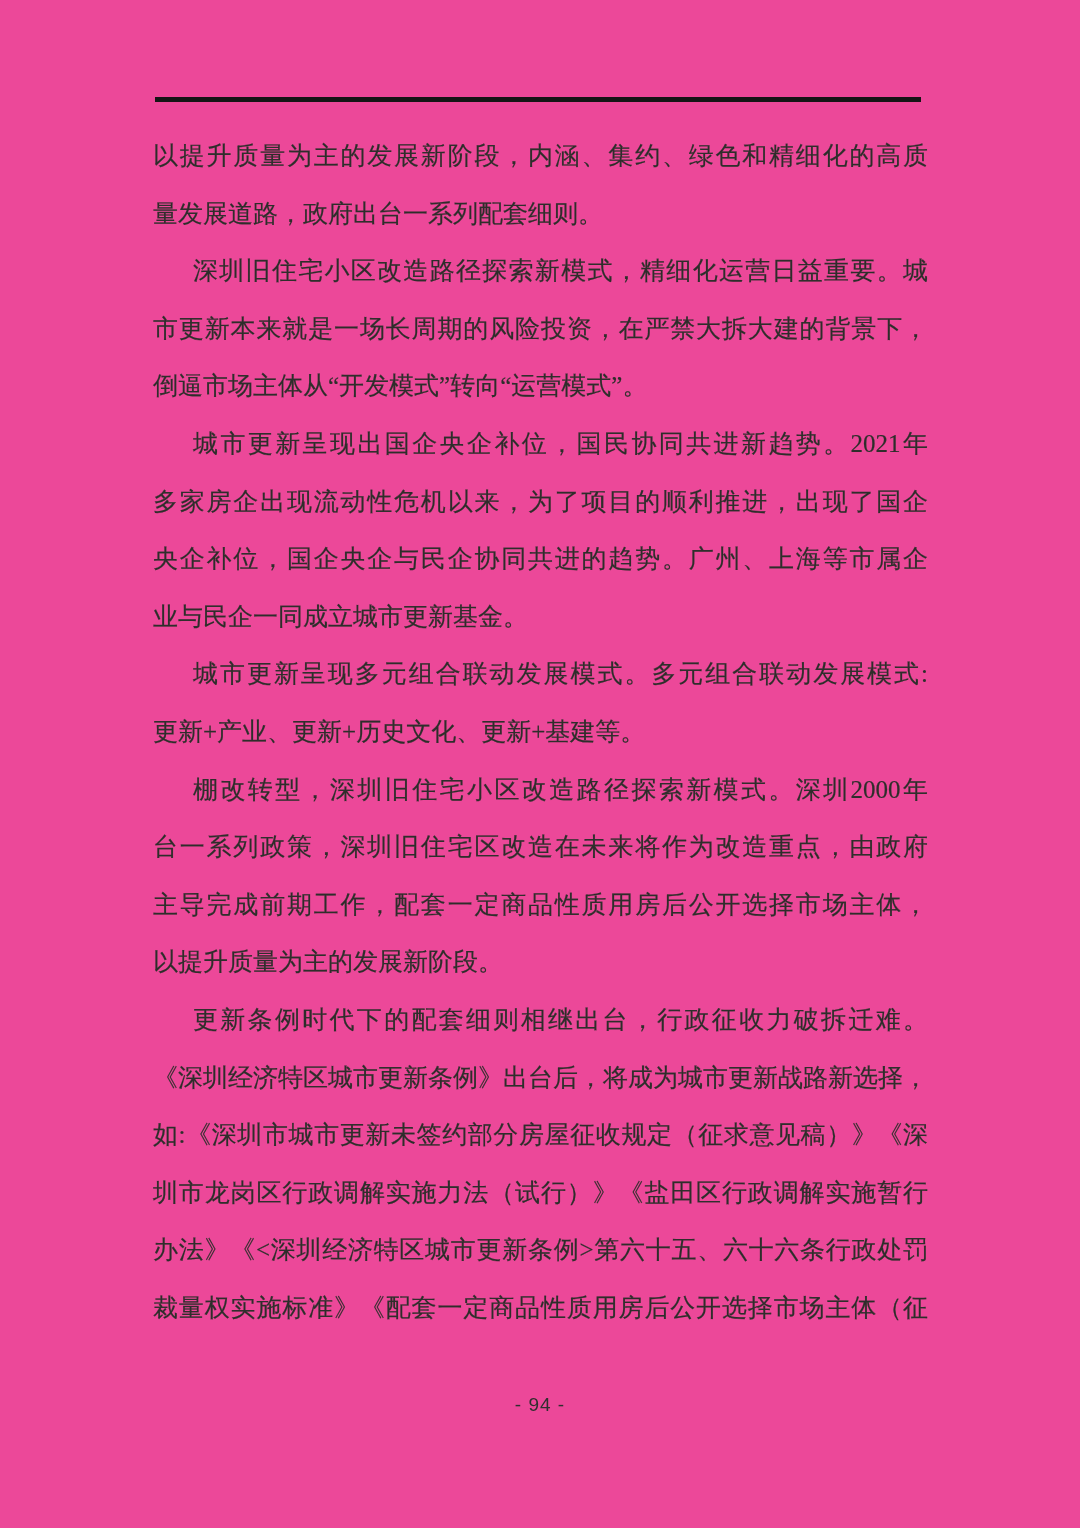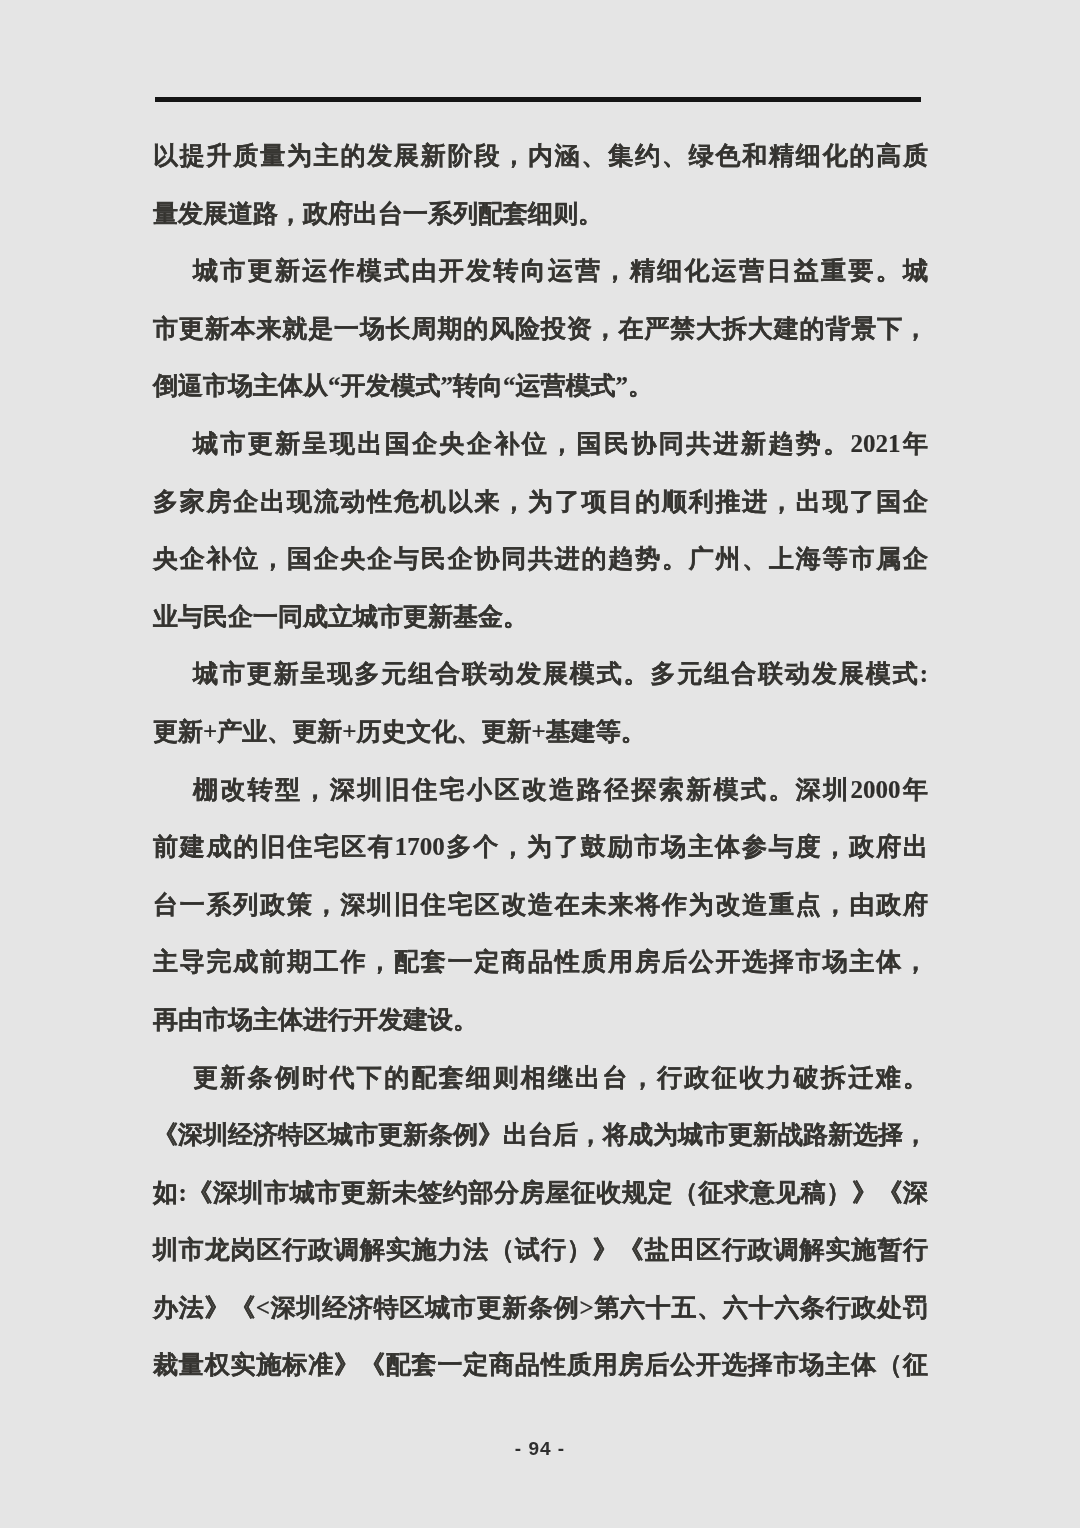"以提升质量为主的发展新阶段，内涵、集约、绿色和精细化的高质" .page { background: #e5e5e5 -> #ec4899; font-weight: bold -> none }
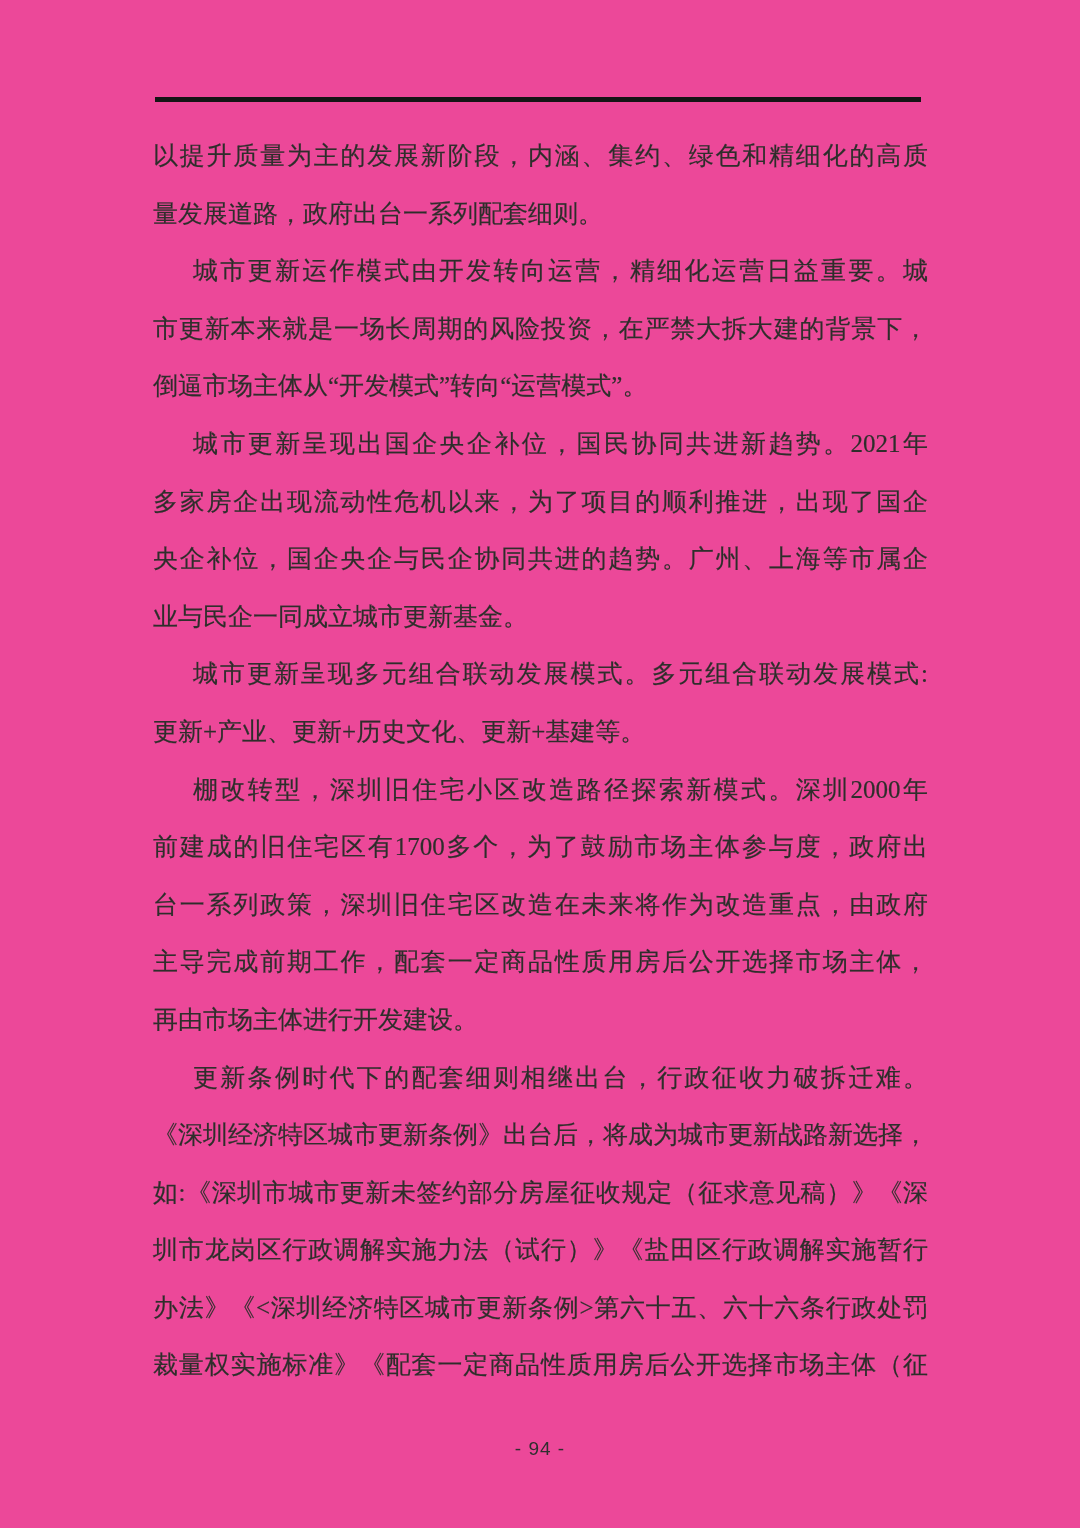"城市更新运作模式由开发转向运营，精细化运营日益重要。城" div.line { text: 城市更新运作模式由开发转向运营 -> 深圳旧住宅小区改造路径探索新模式 }
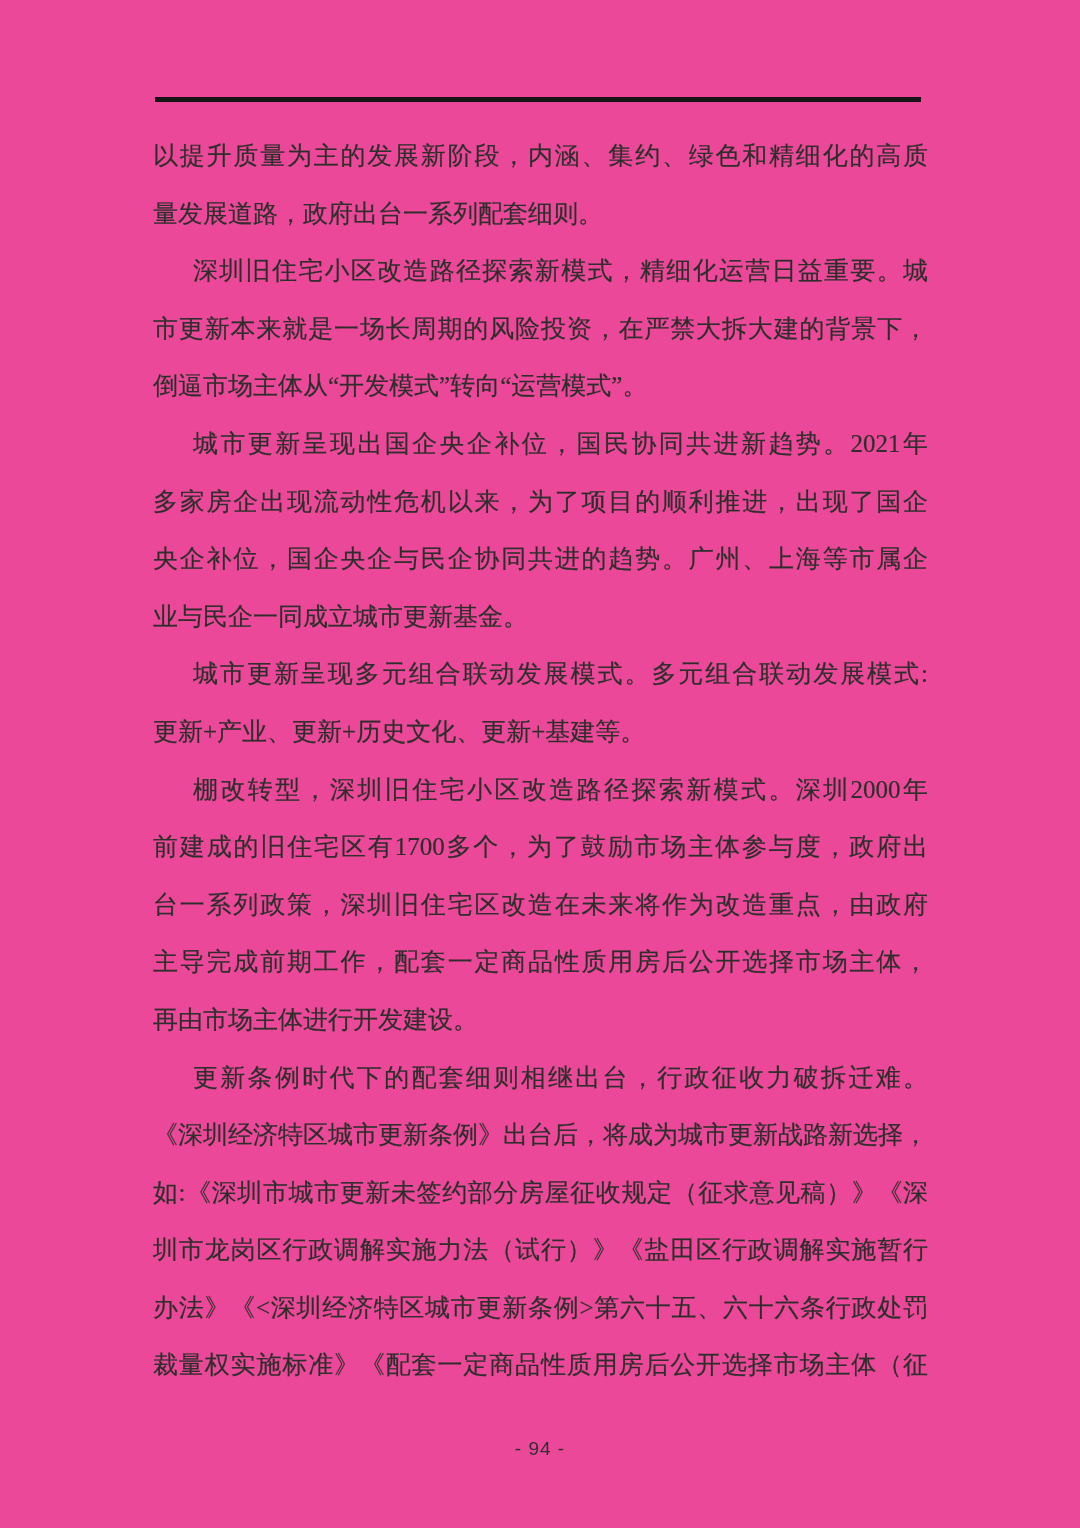"前建成的旧住宅区有1700多个，为了鼓励市场主体参与度，政府出" div.line { html: <div>前建成的旧住宅区有1700多个，为了鼓励市场主体参与度，政府出</div> -> none }
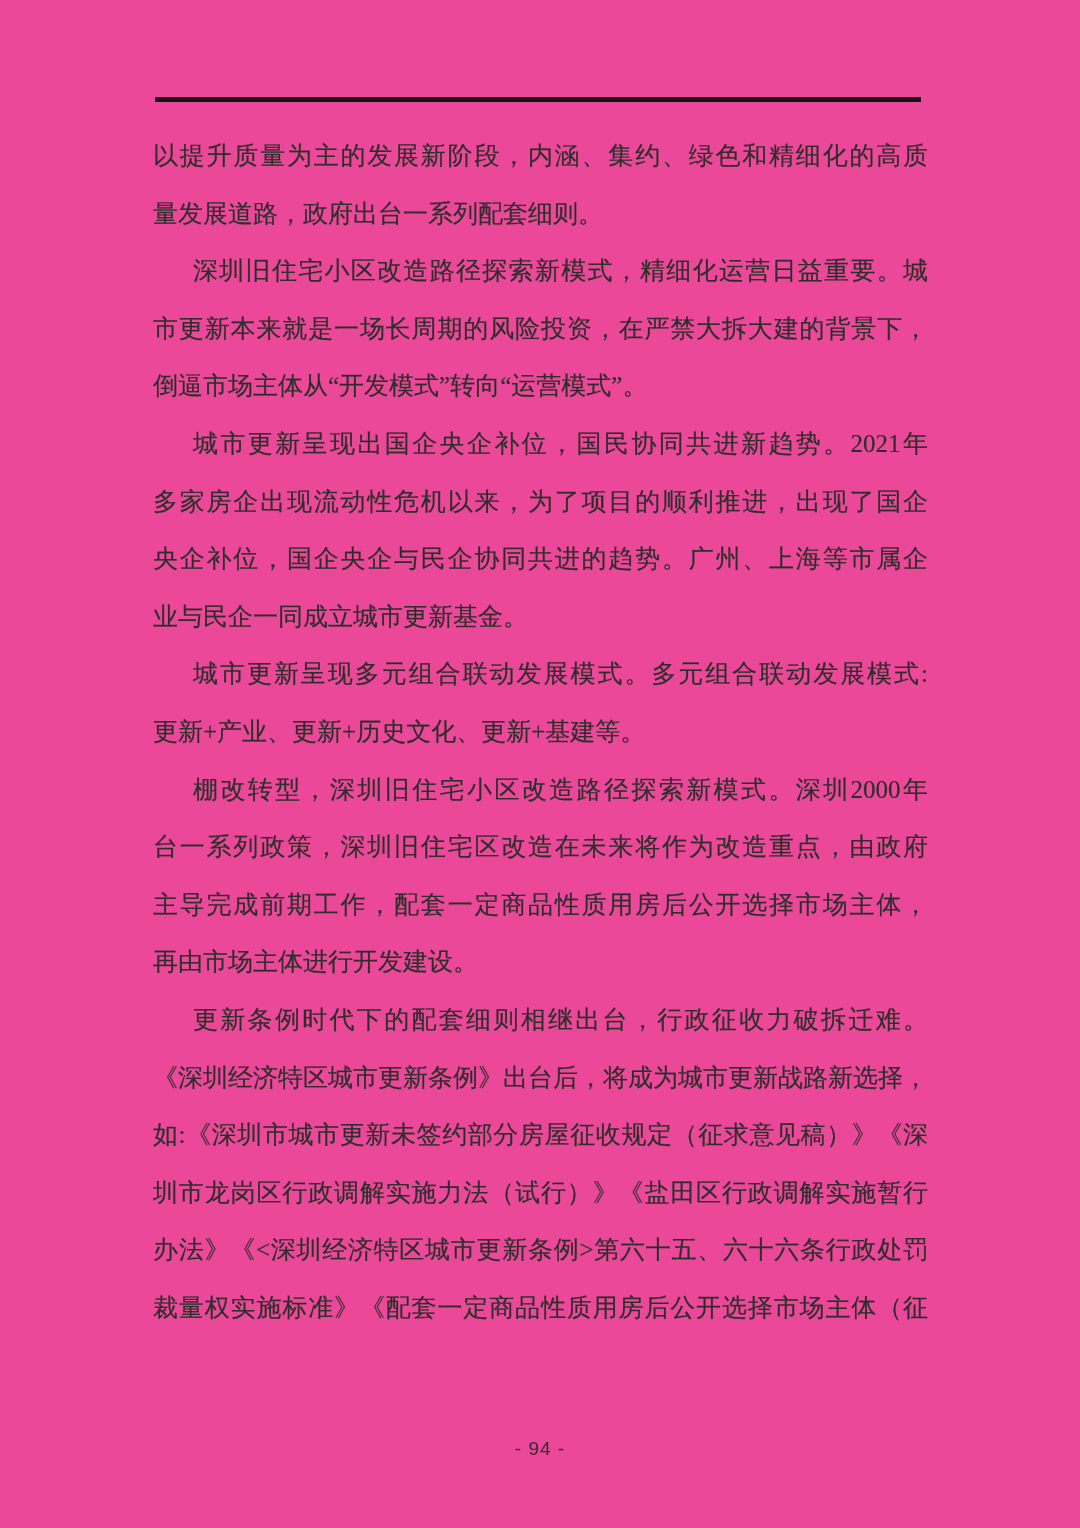"再由市场主体进行开发建设。" div.line { text: 再由市场主体进行开发建设 -> 以提升质量为主的发展新阶段 }
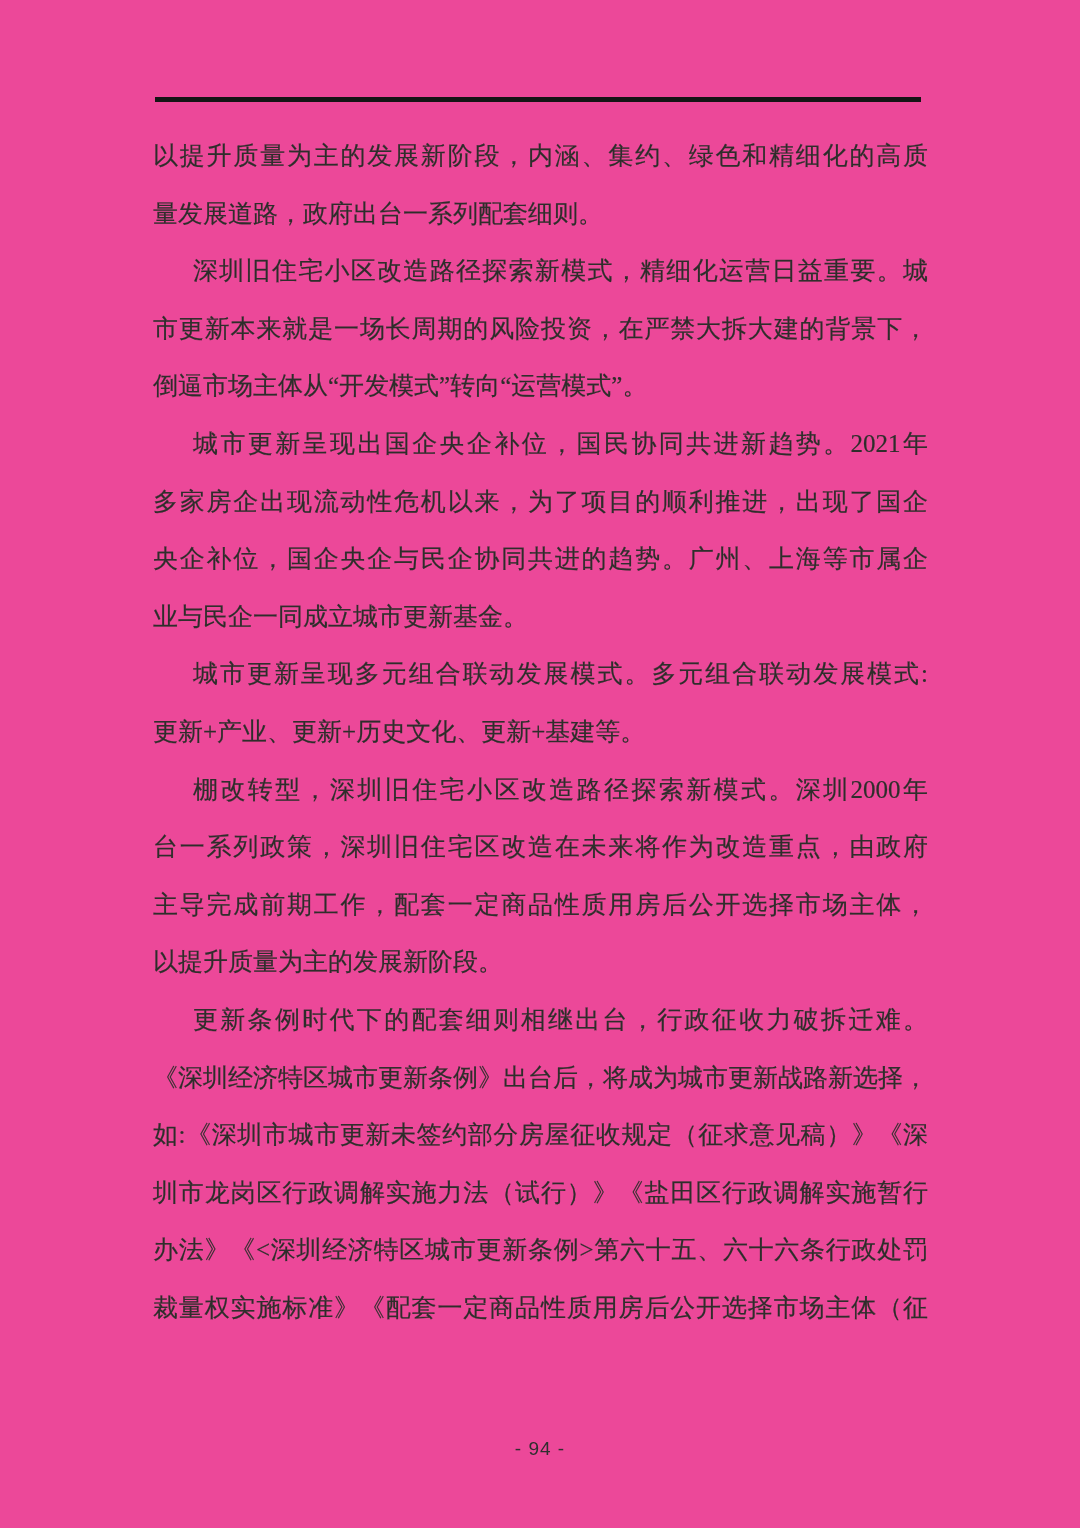"- 94 -" .footer { margin-top: 44px -> none }
